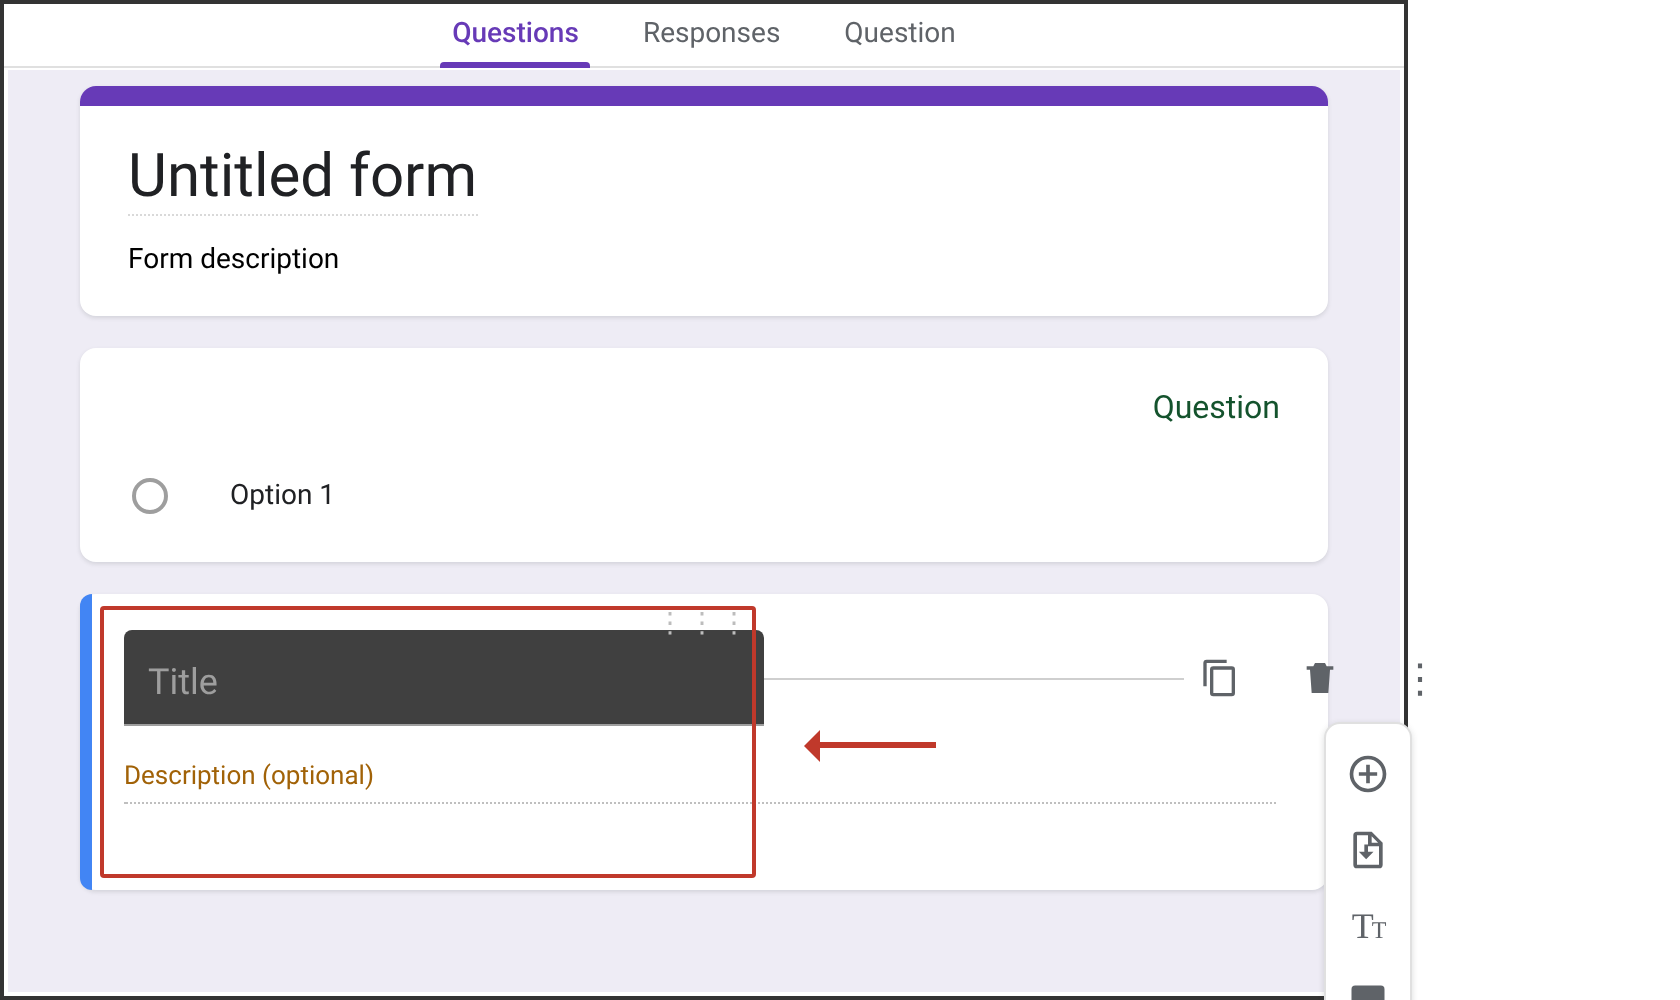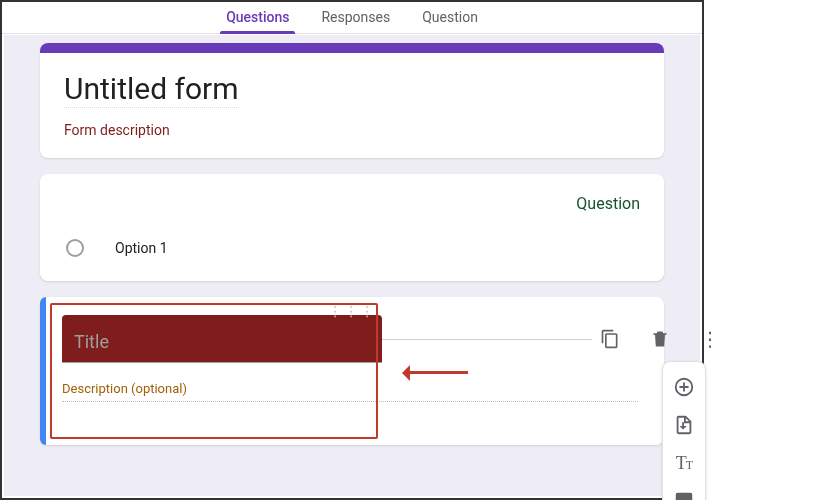"Form description" .formdesc { color: #7f1d1d -> #000000 }
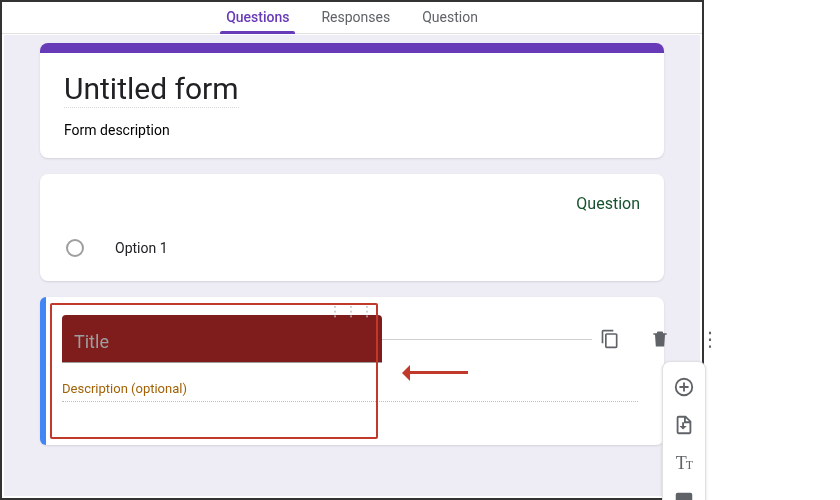"Title" .titlefield { background: #7f1d1d -> #404040 }
